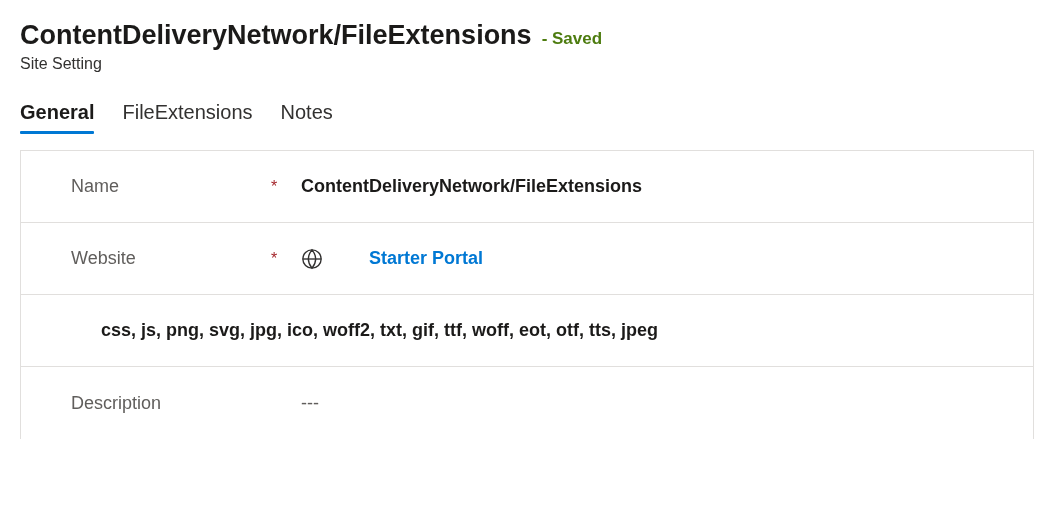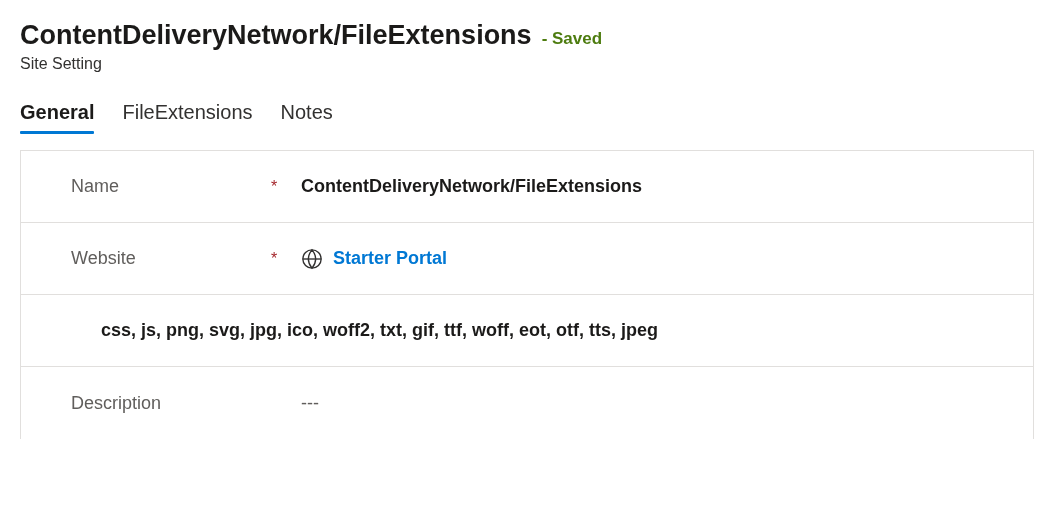"Starter Portal" .website-link { margin-left: none -> 36px }
